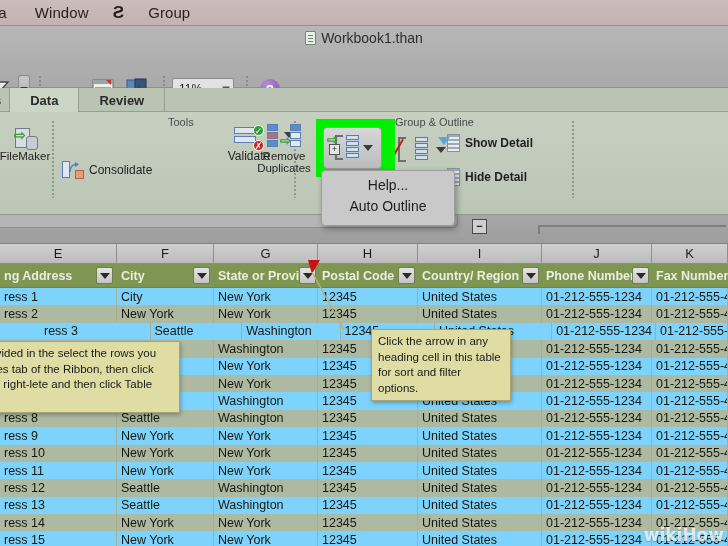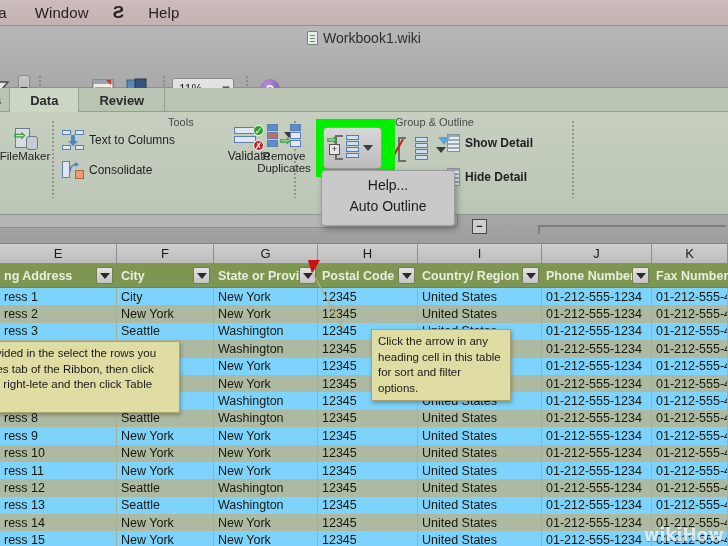"Help" span.mi { text: Help -> Group }
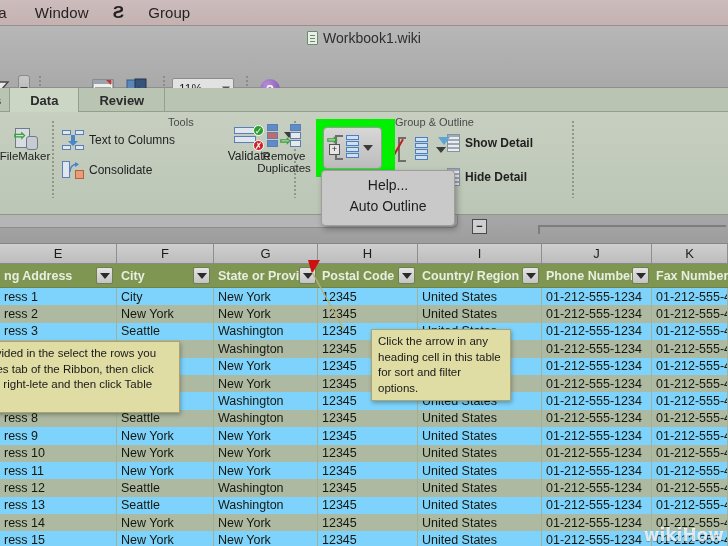"Workbook1.wiki" span { text: Workbook1.wiki -> Workbook1.than }
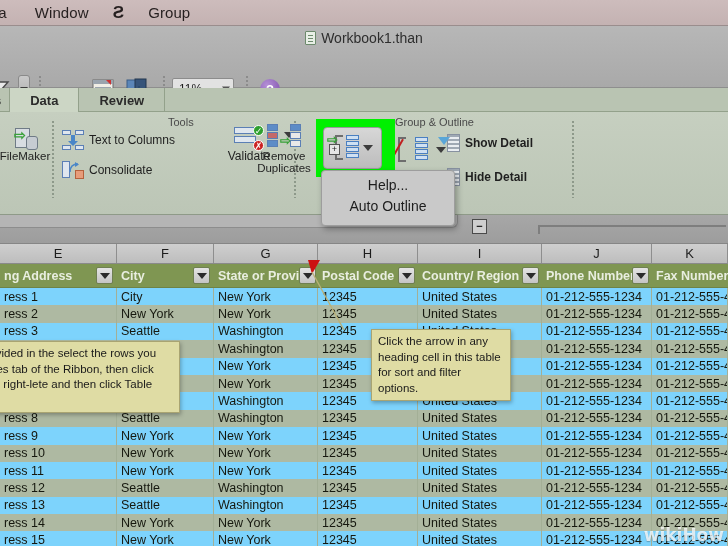"Text to Columns" div.ritem { html: <div> <span> <i></i> <i></i> <i></i> <i></i> <svg> <polygon></polygon> </svg> </span> <span>Text to Columns</span> </div> -> none }
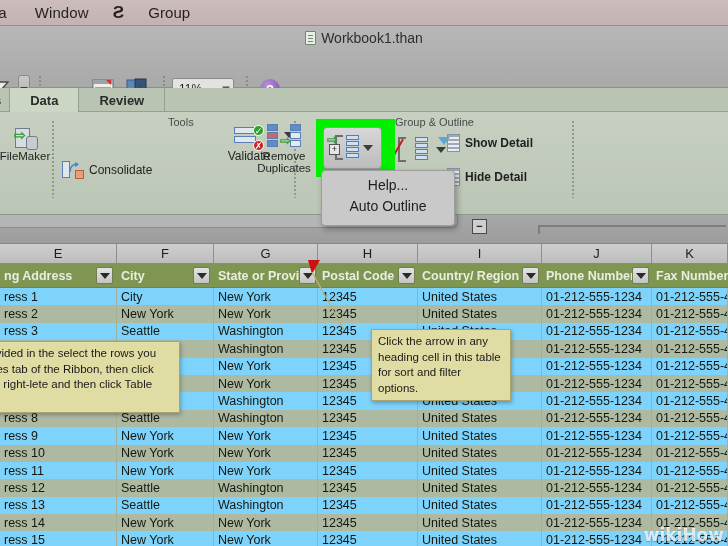"ress 3" div.dcell { margin-left: none -> 40px }
